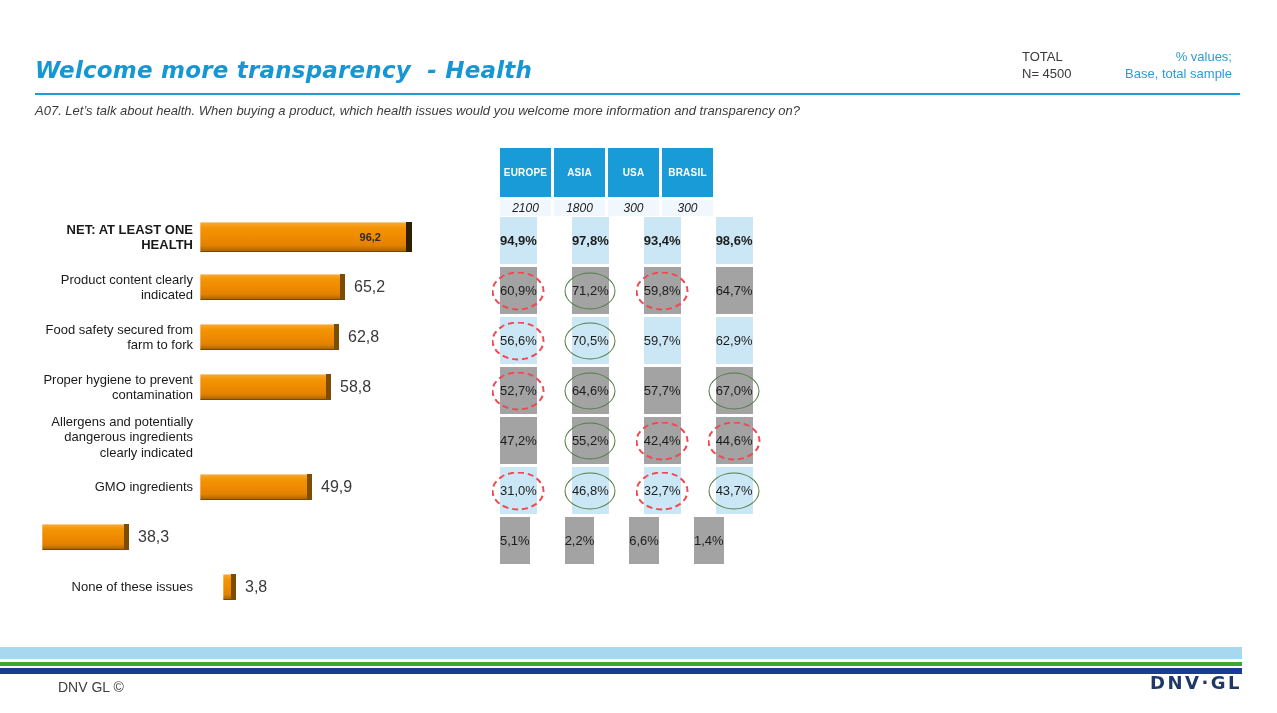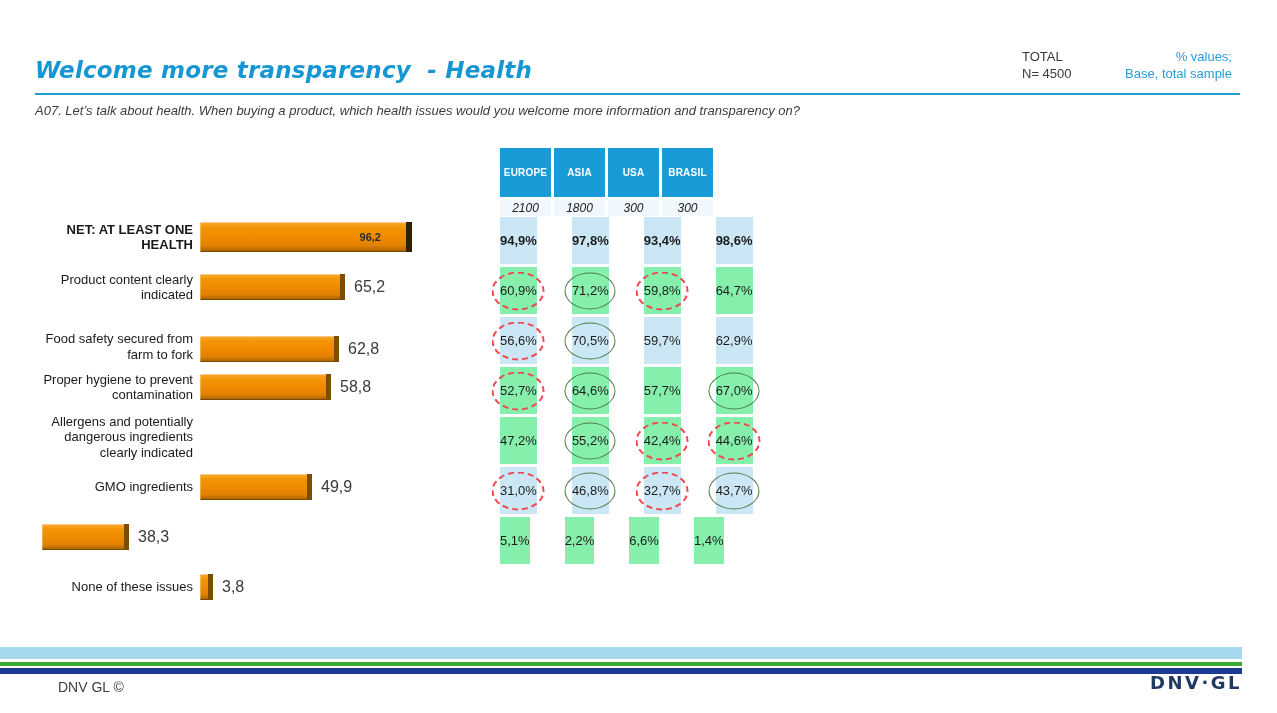"60,9%" .drow.light .dcell { background: #86efac -> #a3a3a3 }
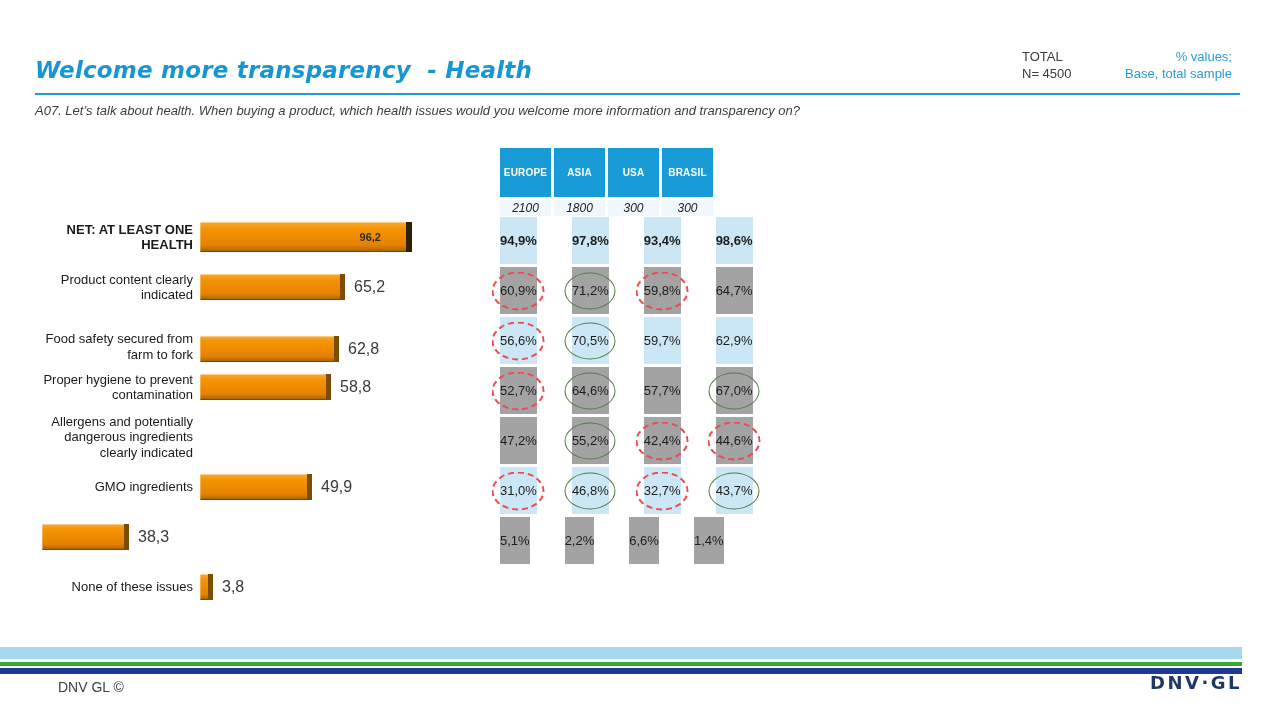"Food safety secured from" div.brow { align-items: flex-end -> none }
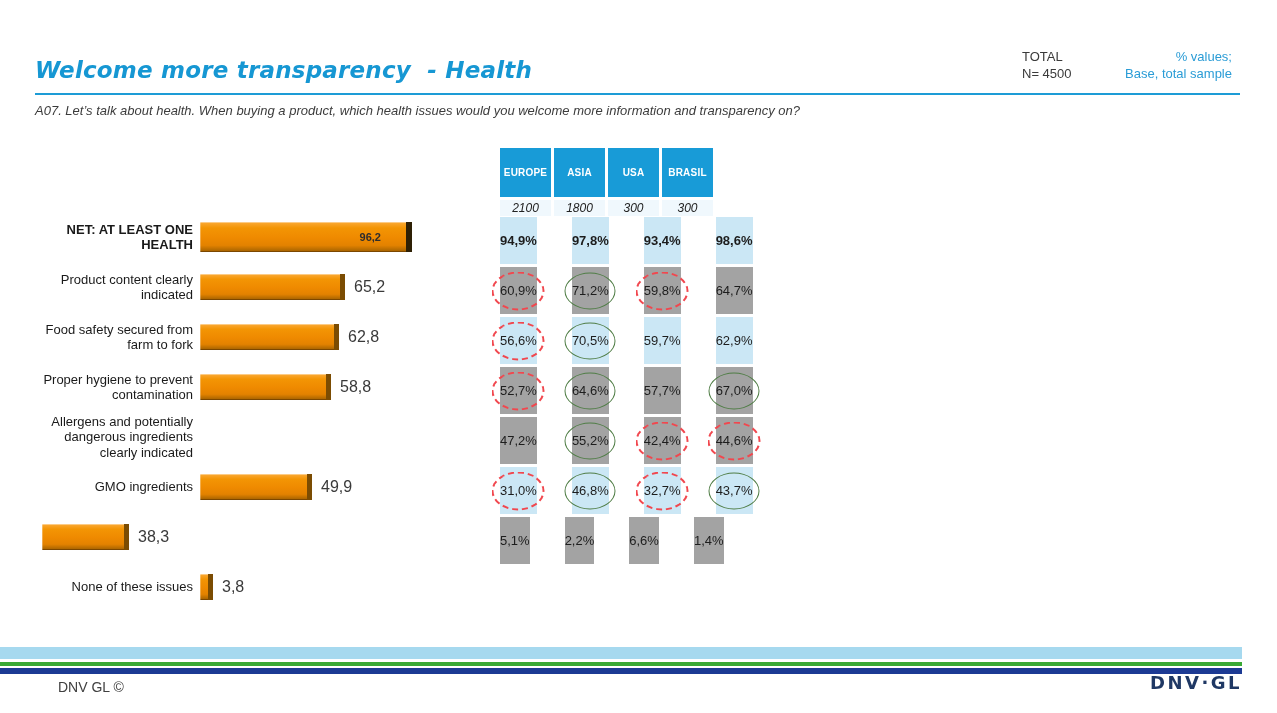"None of these issues" div.brow { gap: none -> 23px }
